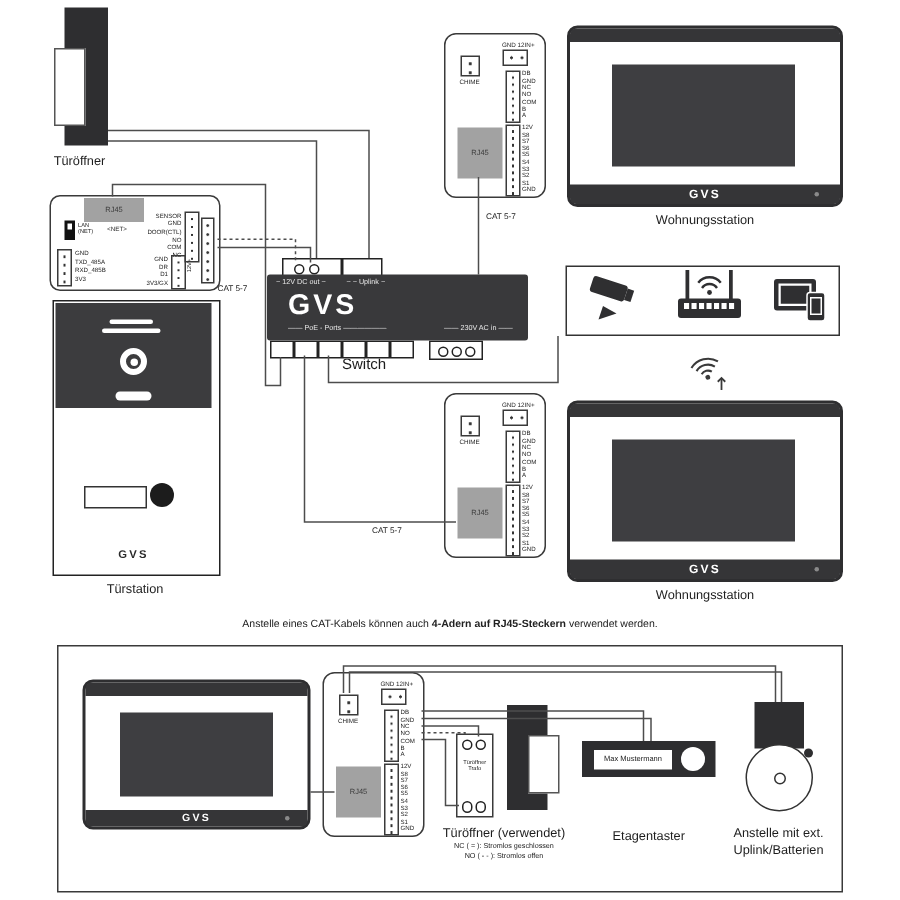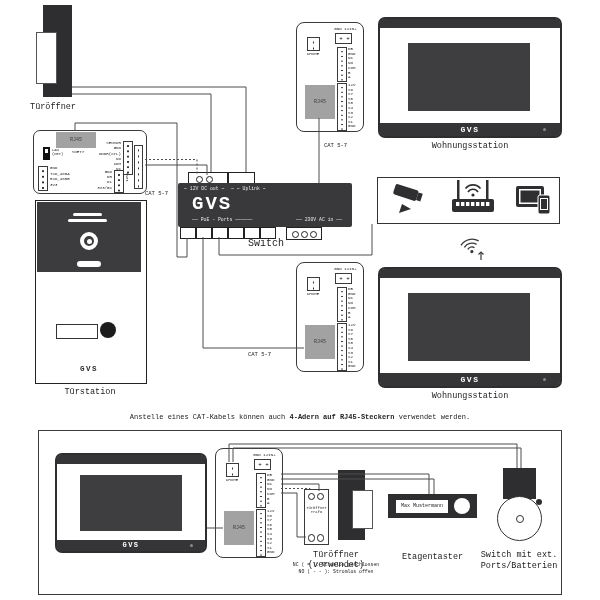"Türöffner" #stage { font-family: Liberation Mono, monospace -> Liberation Sans, sans-serif }
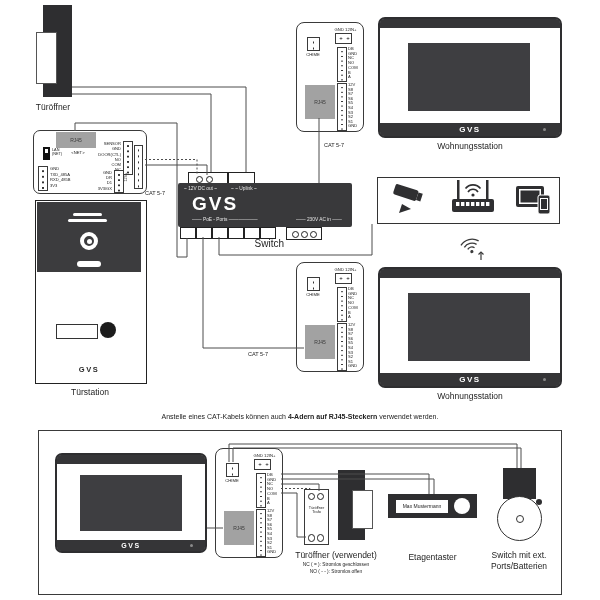"Switch" div.abs { text-align: right -> left }
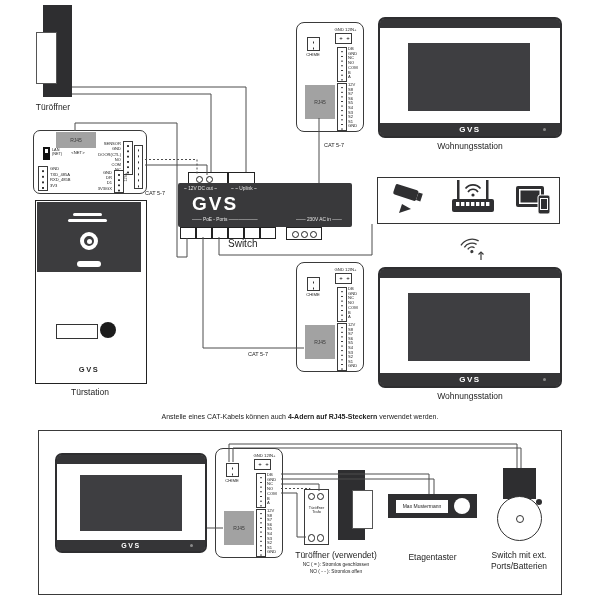"Switch mit ext." div.abs { text: Switch -> Anstelle }
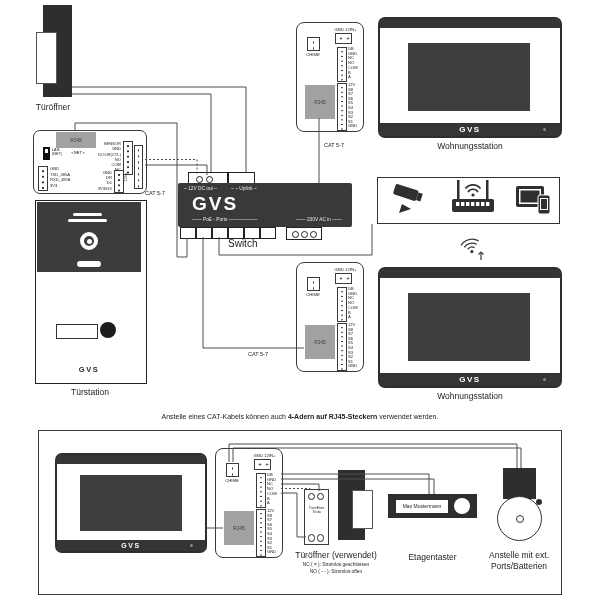"Ports/Batterien" div.abs { text: Ports/Batterien -> Uplink/Batterien }
